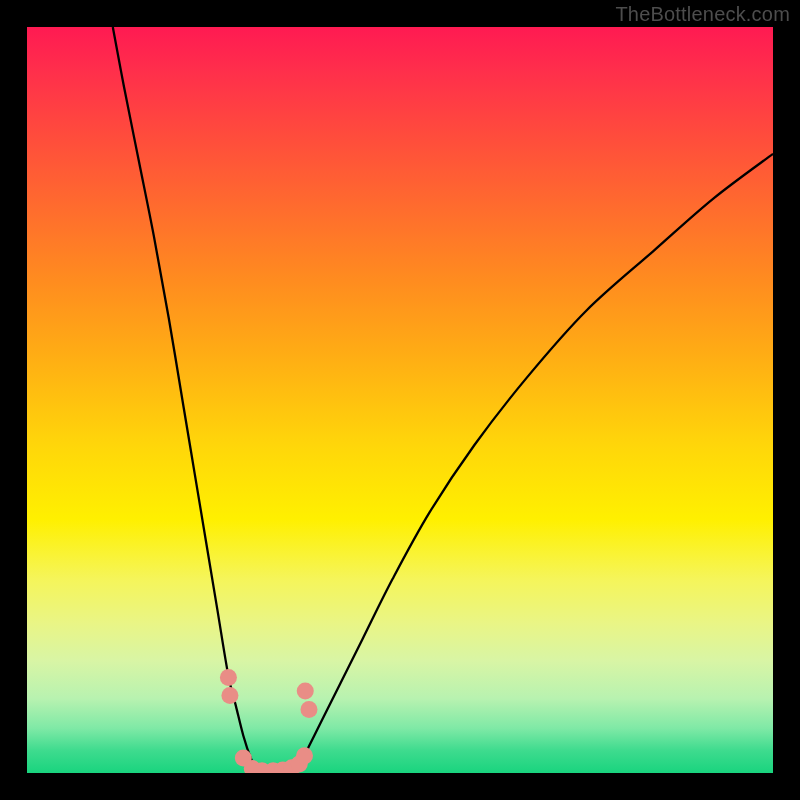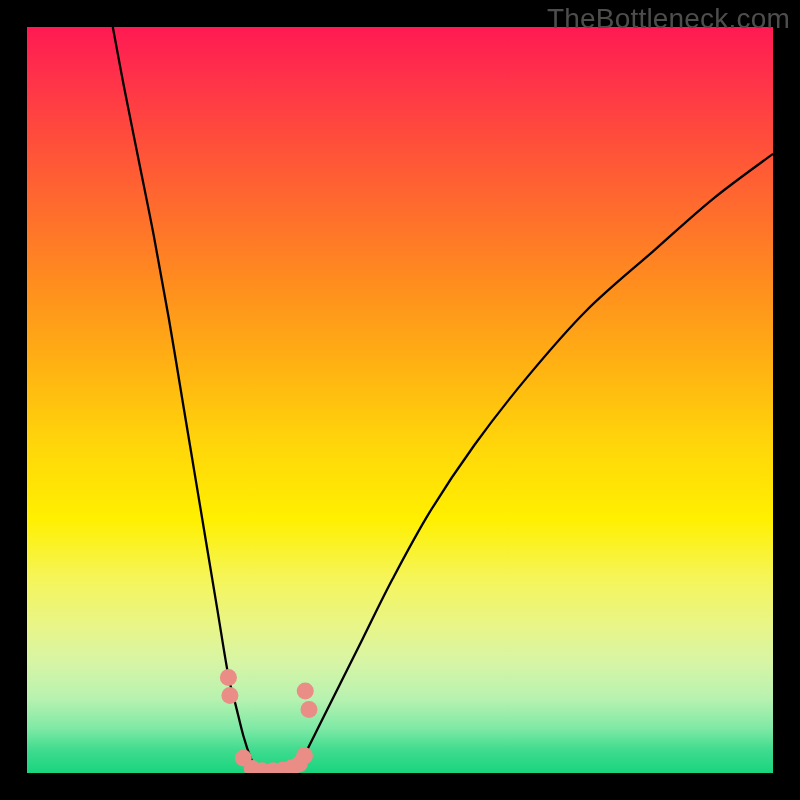"TheBottleneck.com" .watermark { font-size: 28px -> 20px }
